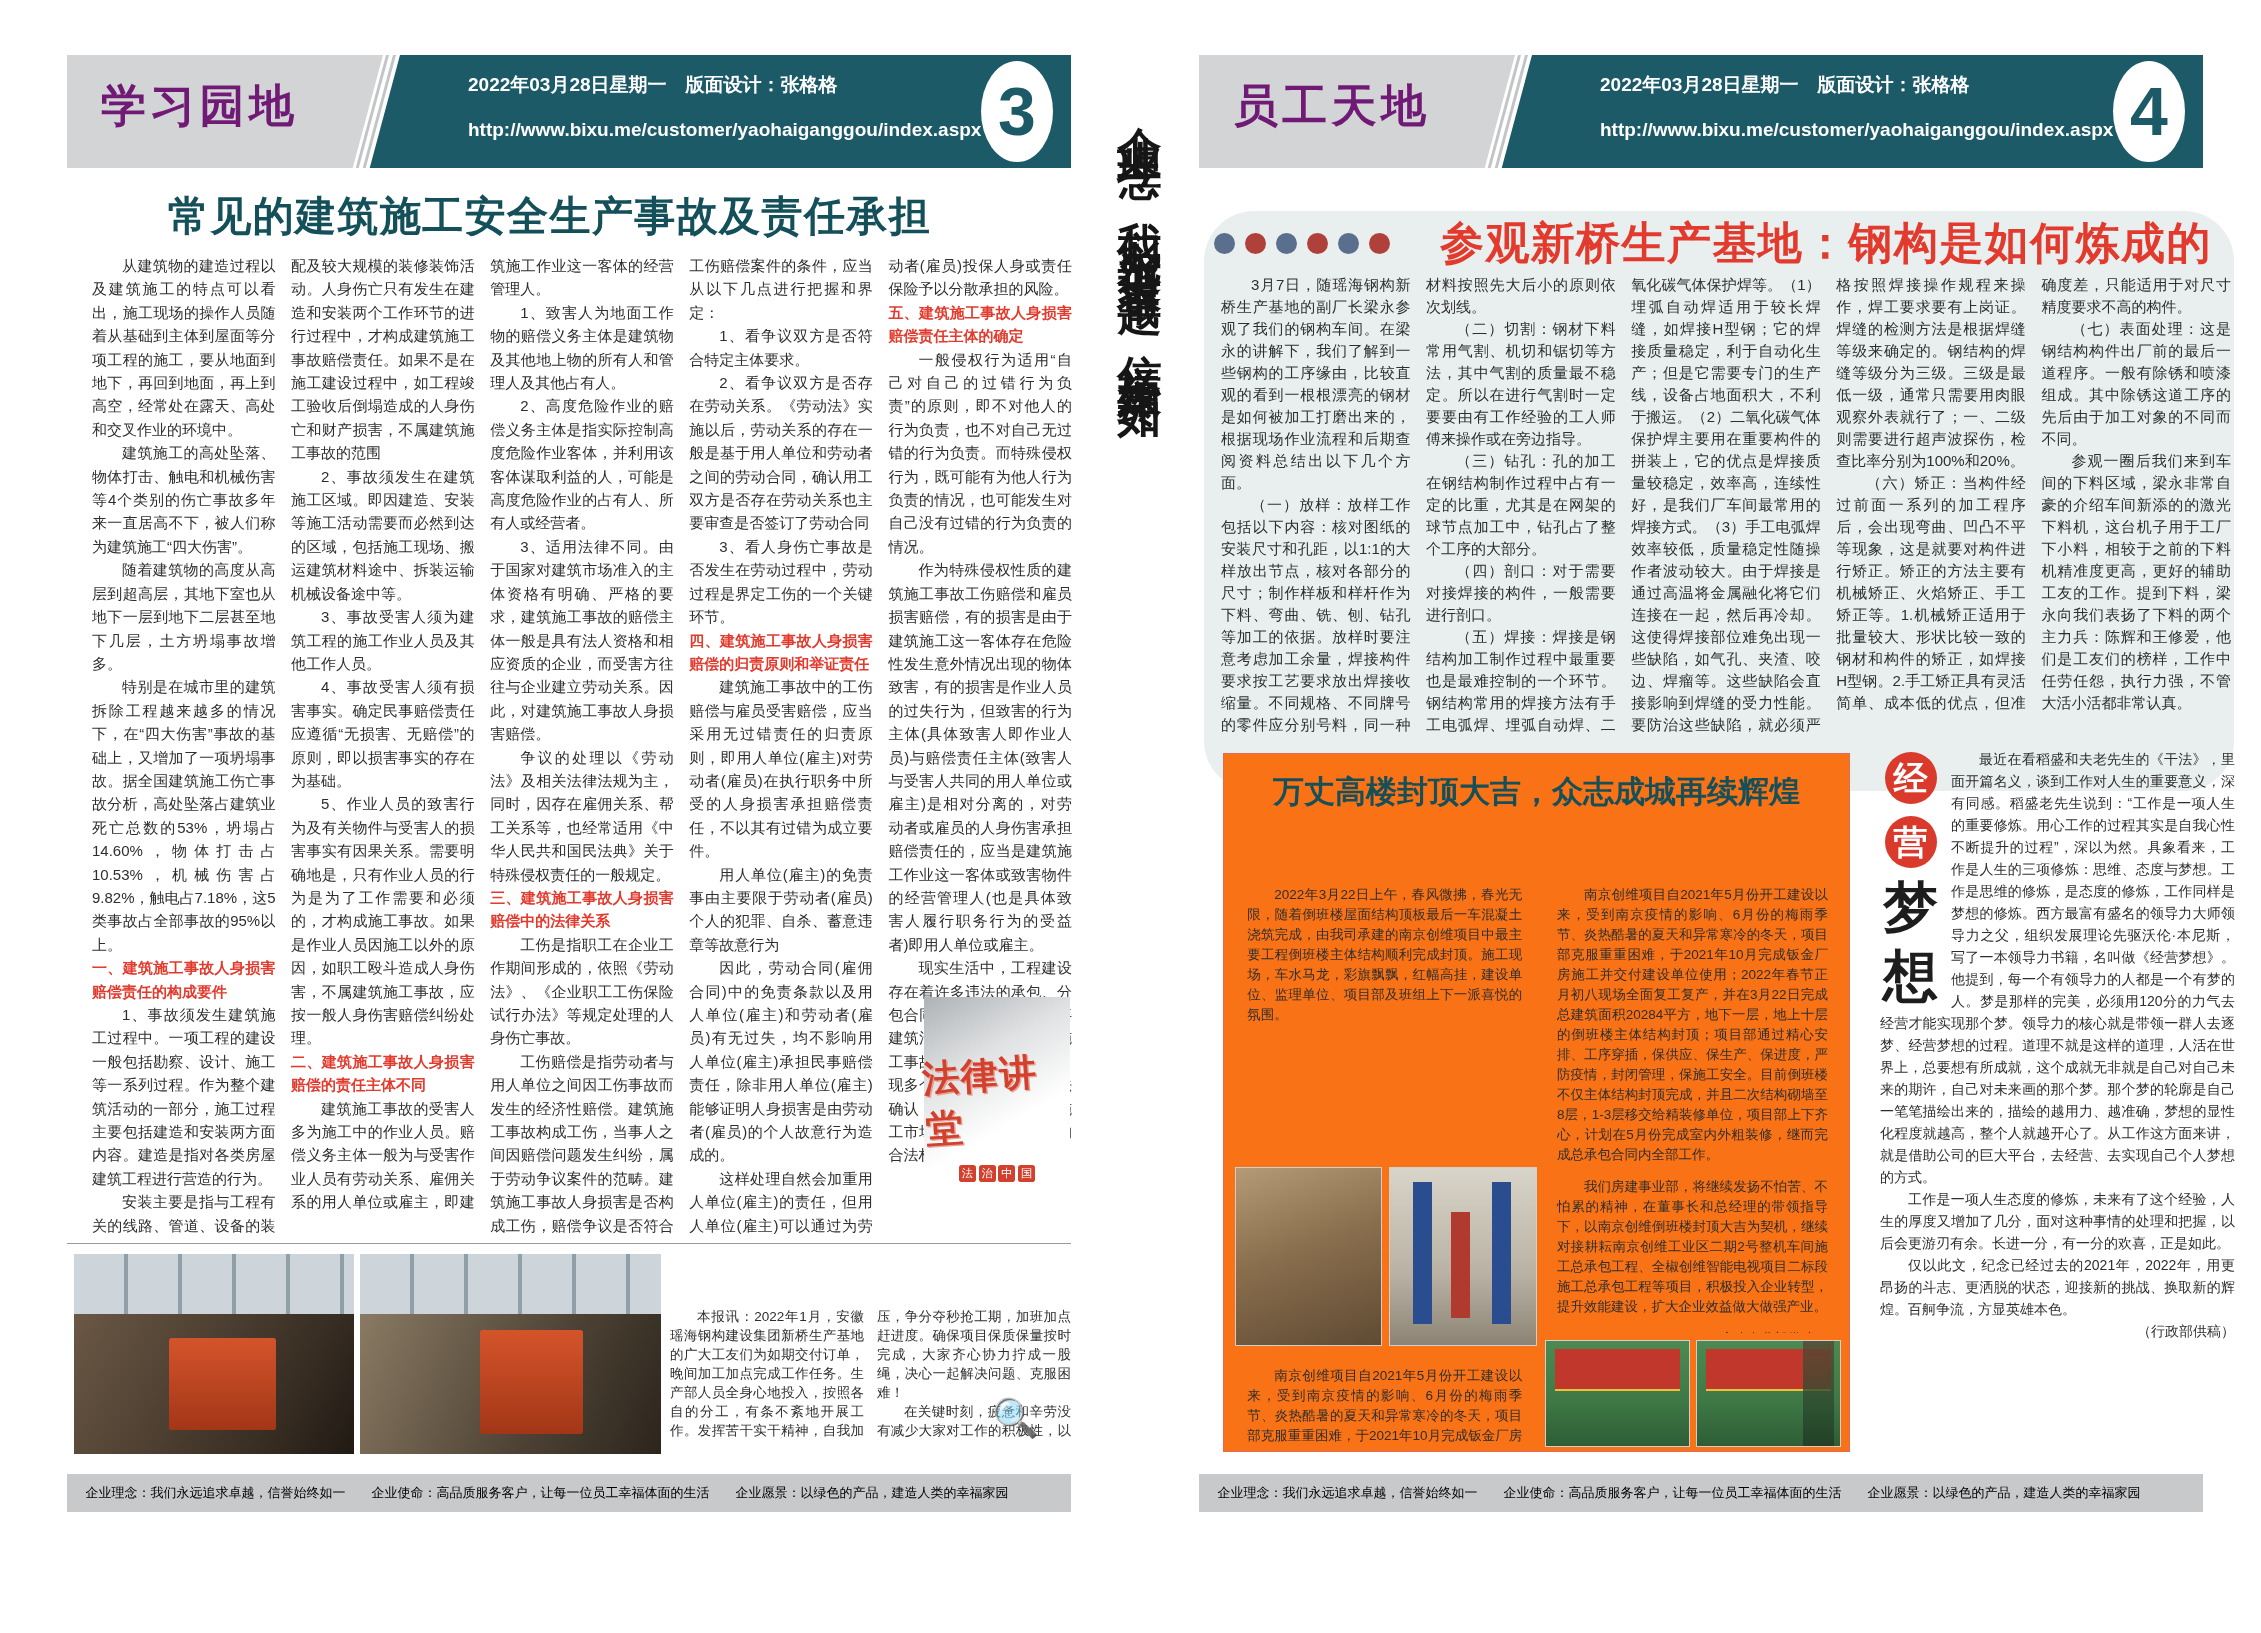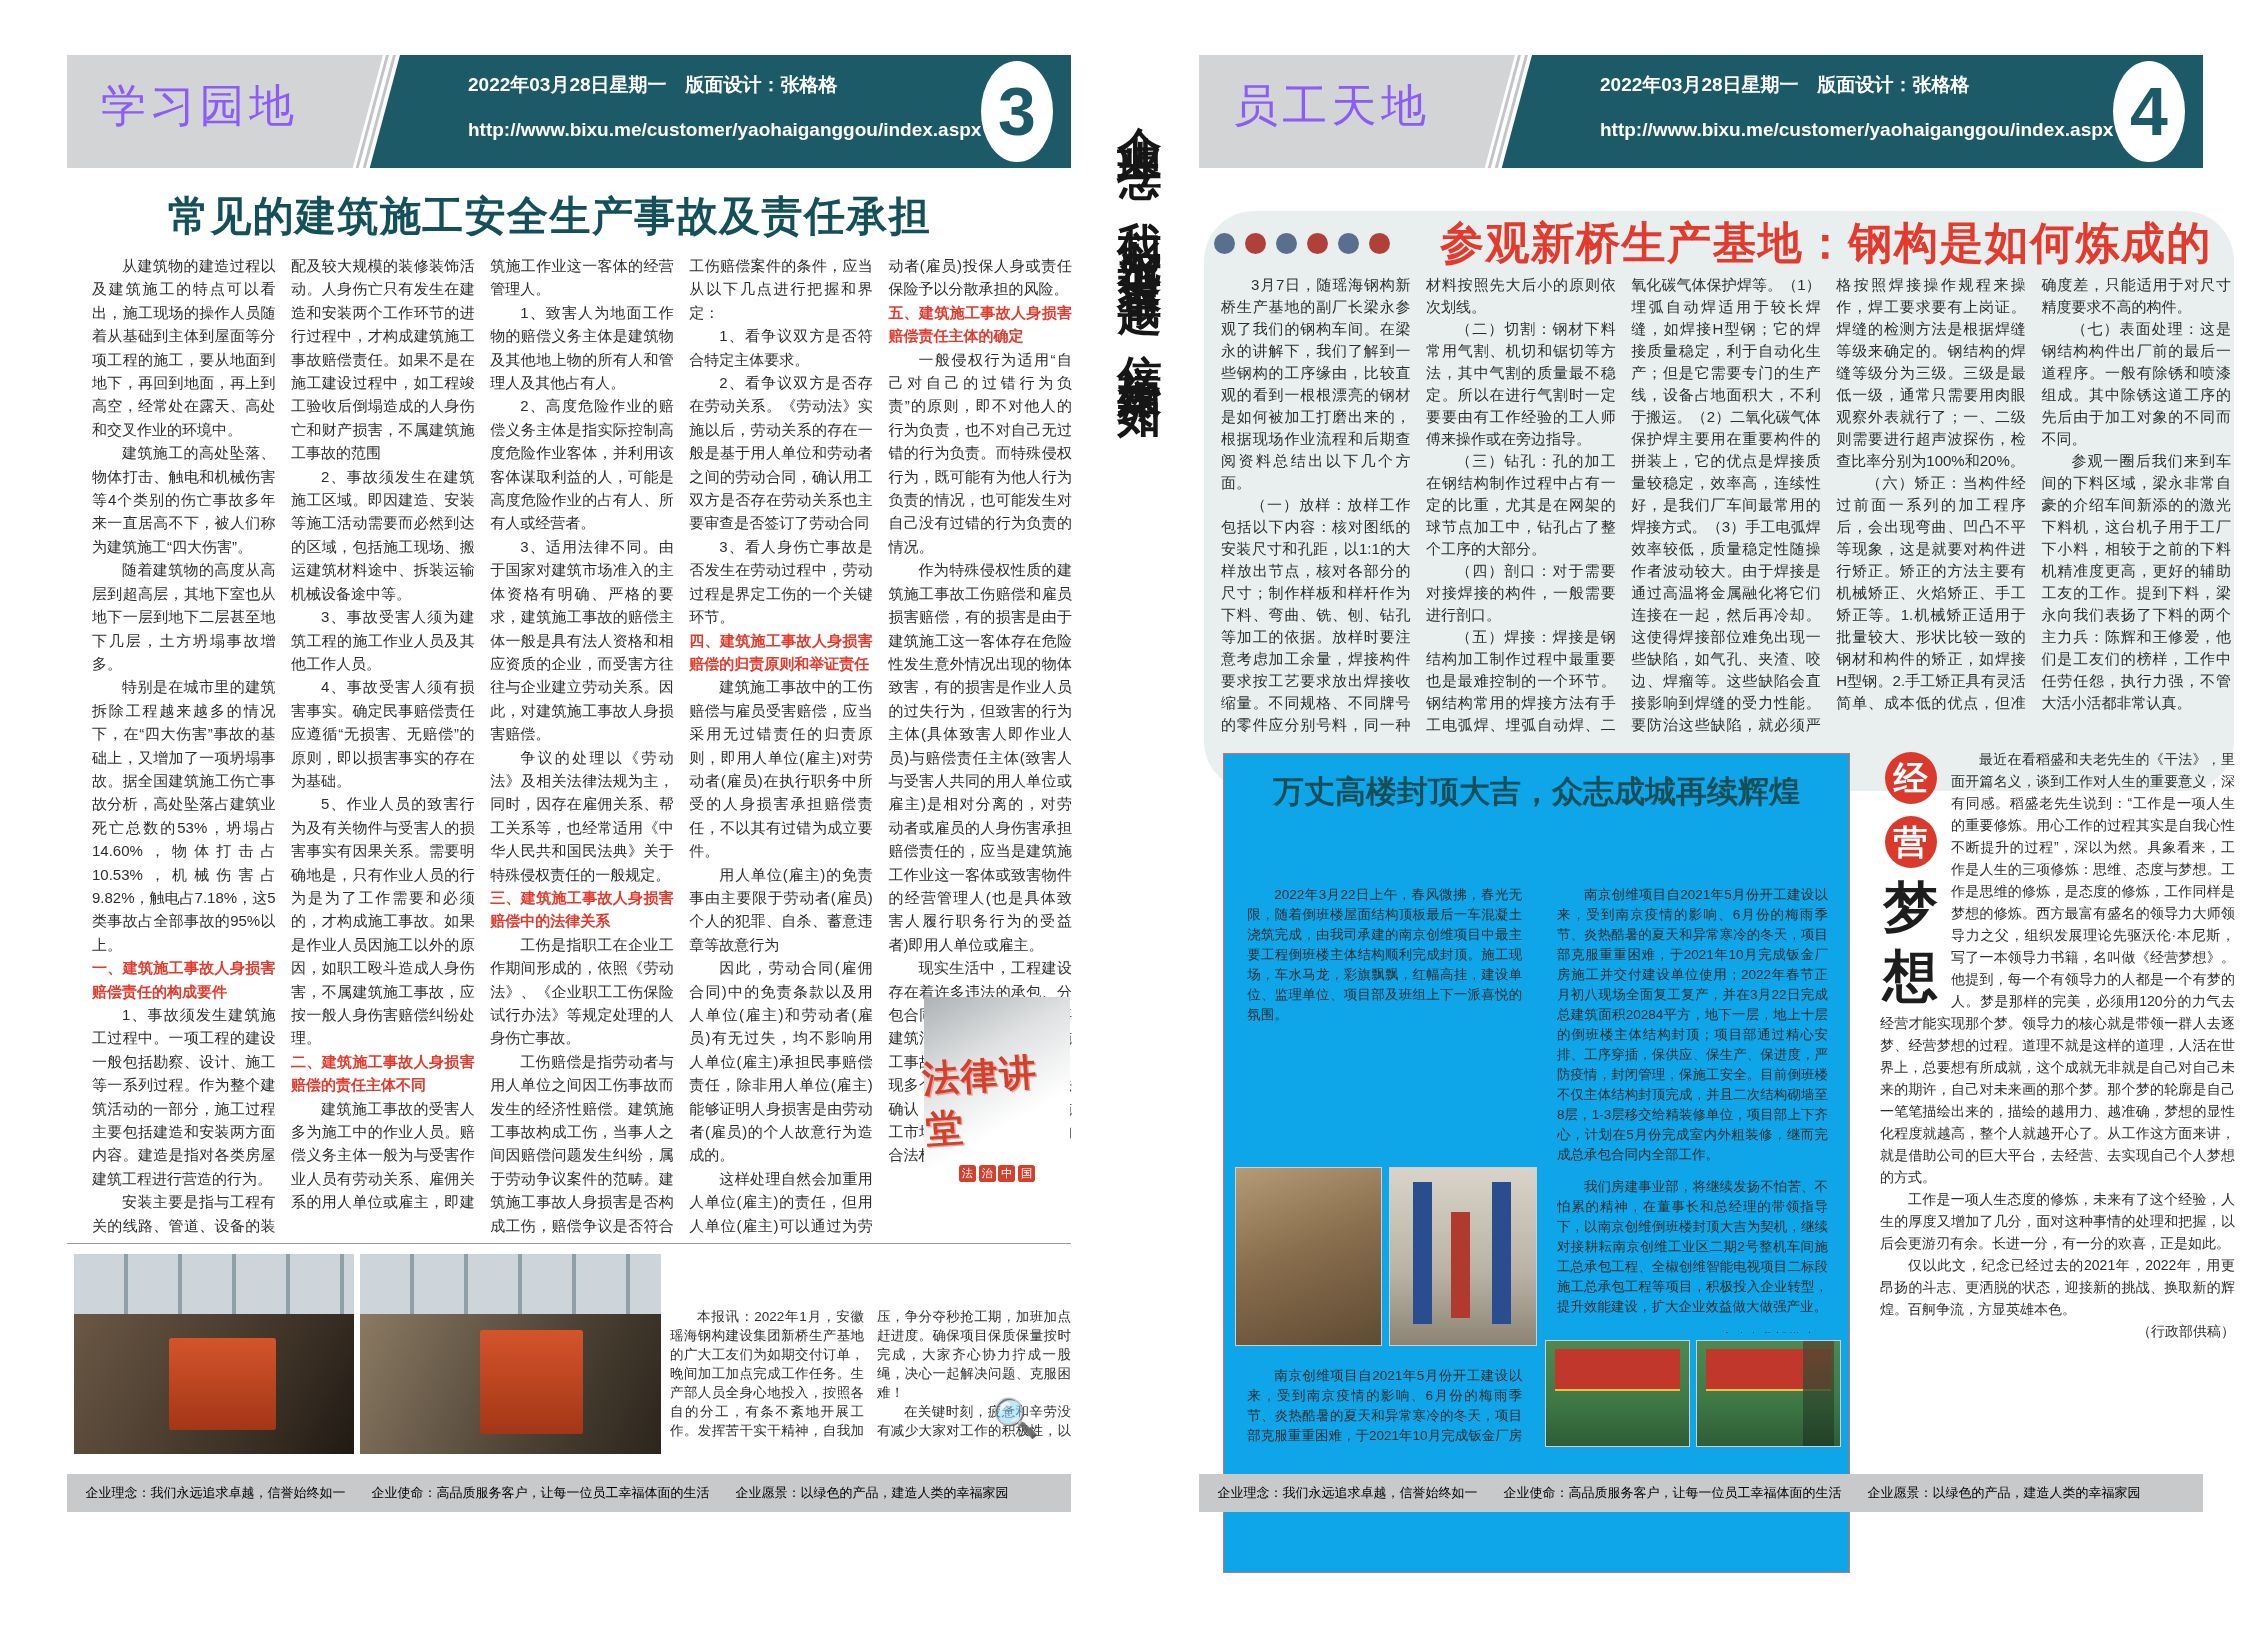"学习园地" .mh-title { color: #8b5cf6 -> #701a75; font-weight: normal -> bold }
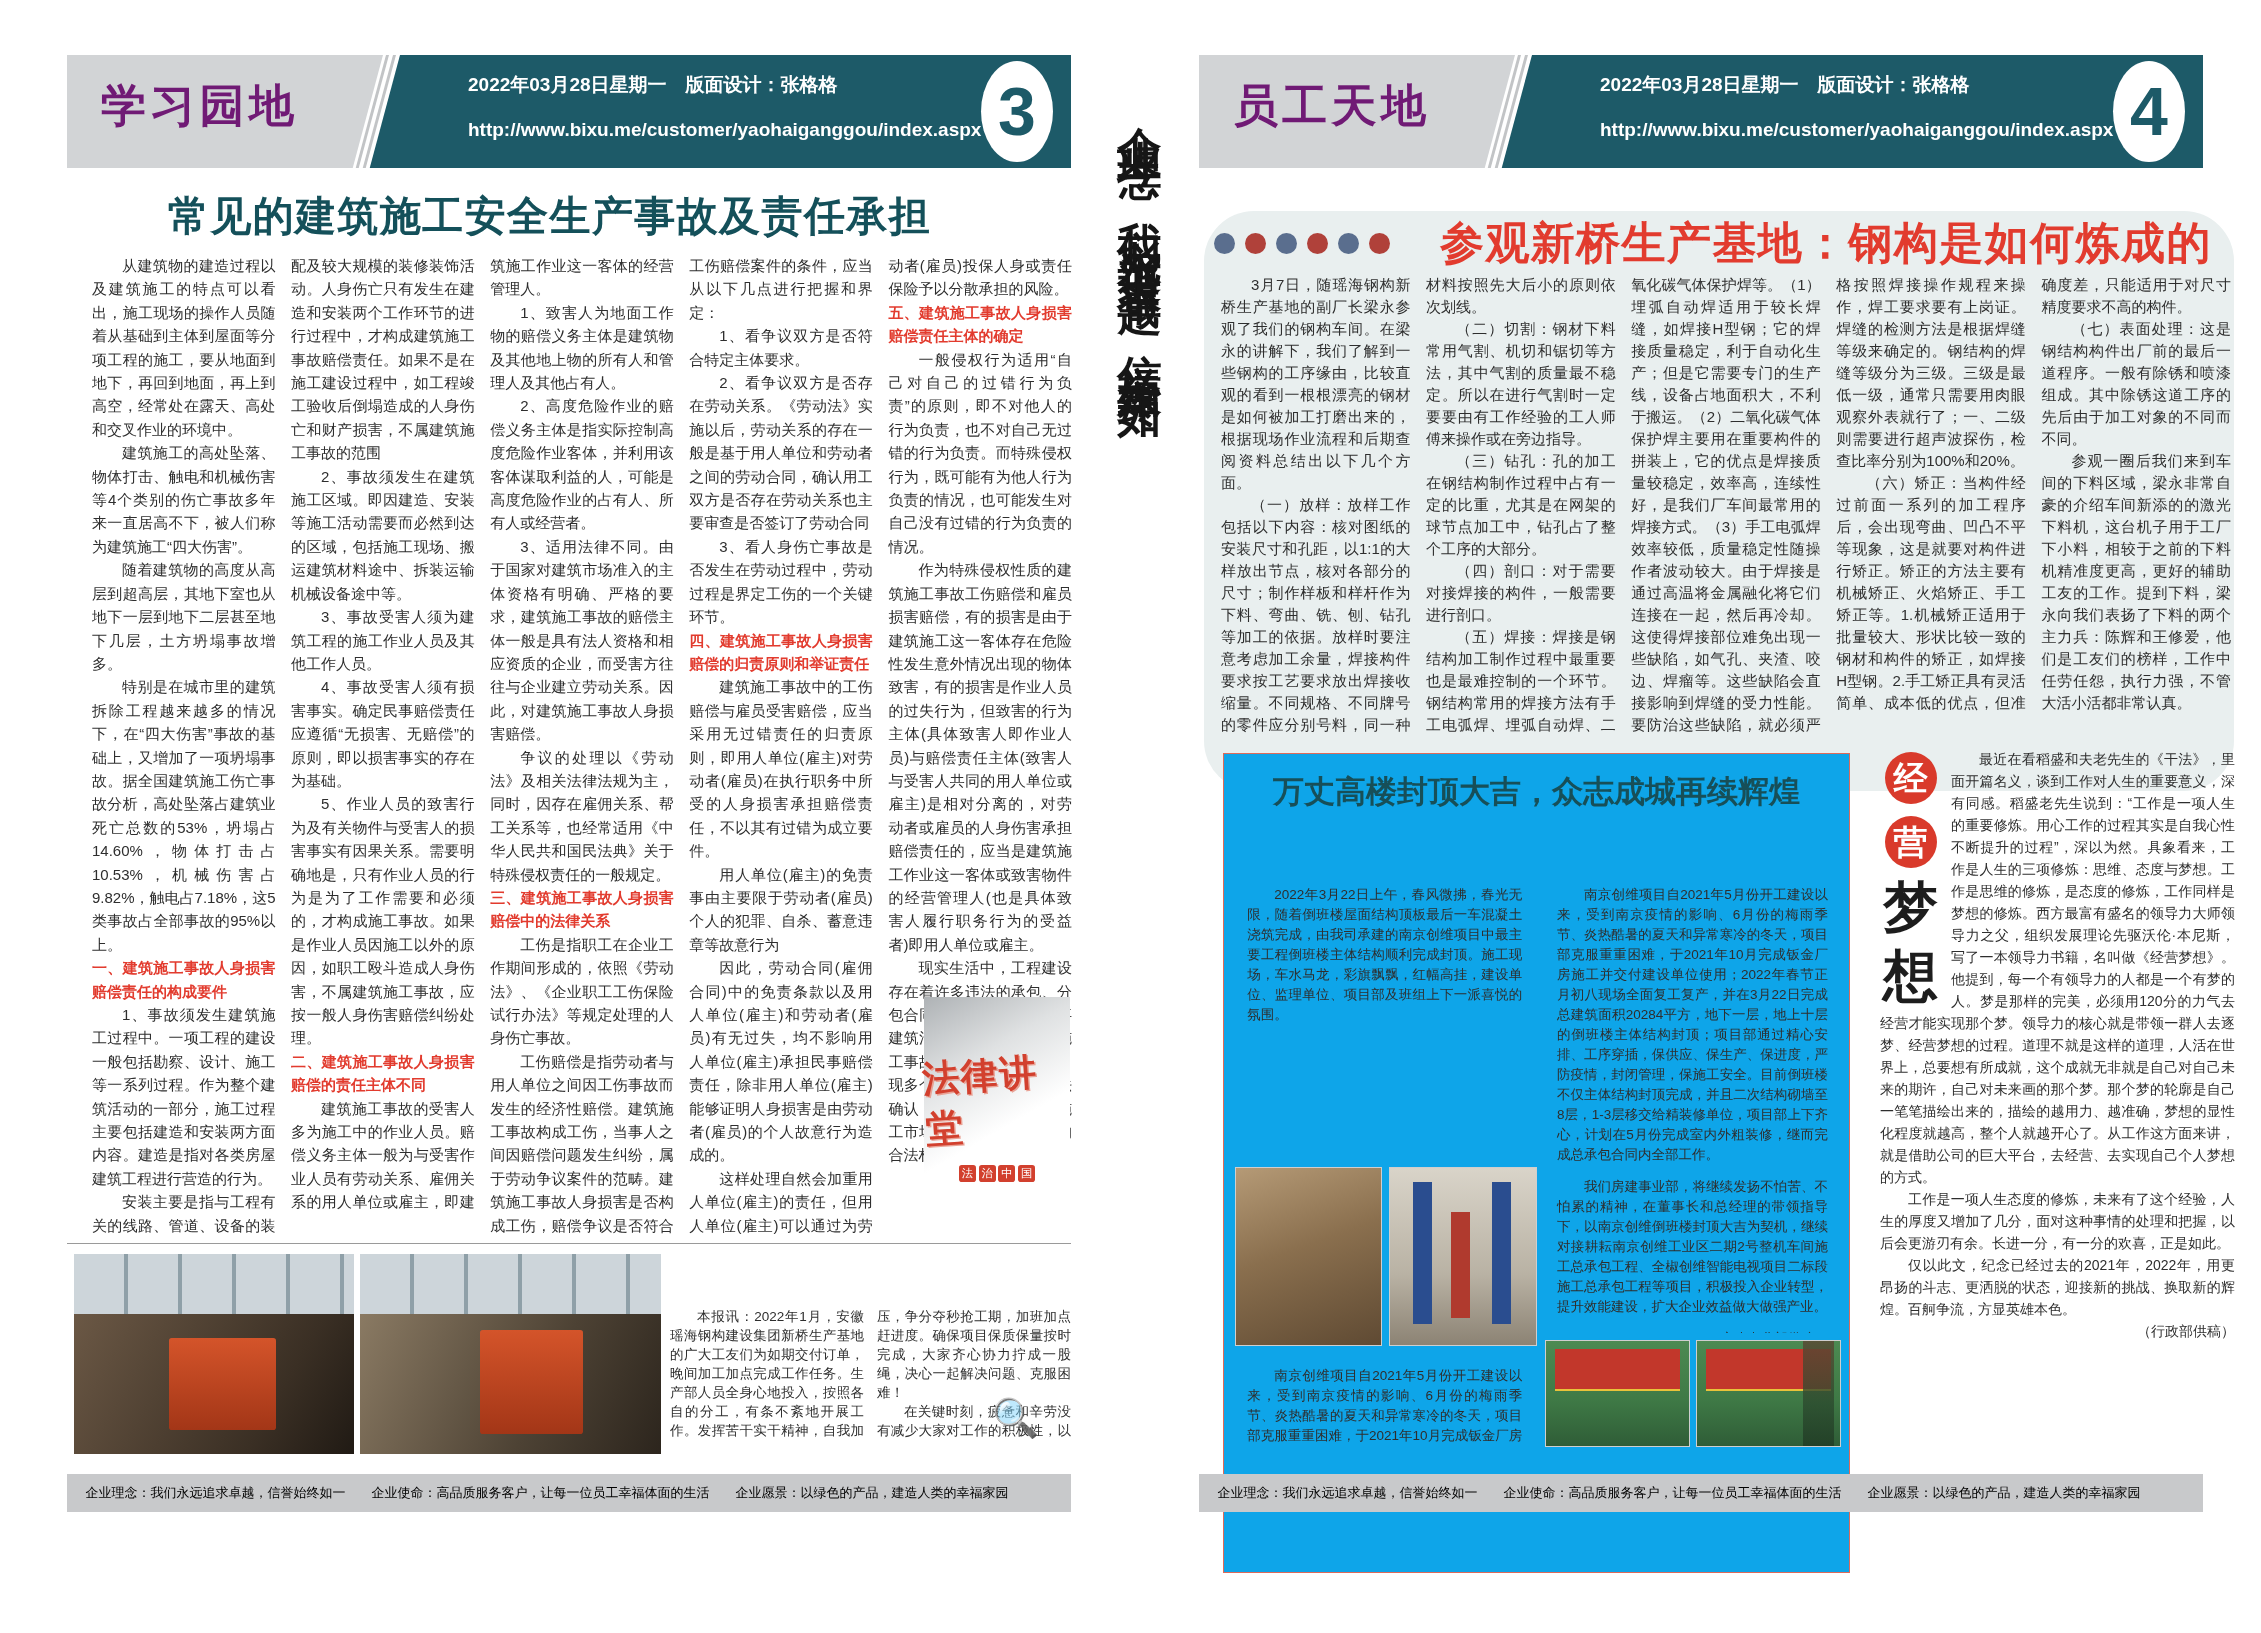"万丈高楼封顶大吉，众志成城再续辉煌" .box4 { background: #0ea5e9 -> #f97316; height: 820px -> 699px }
